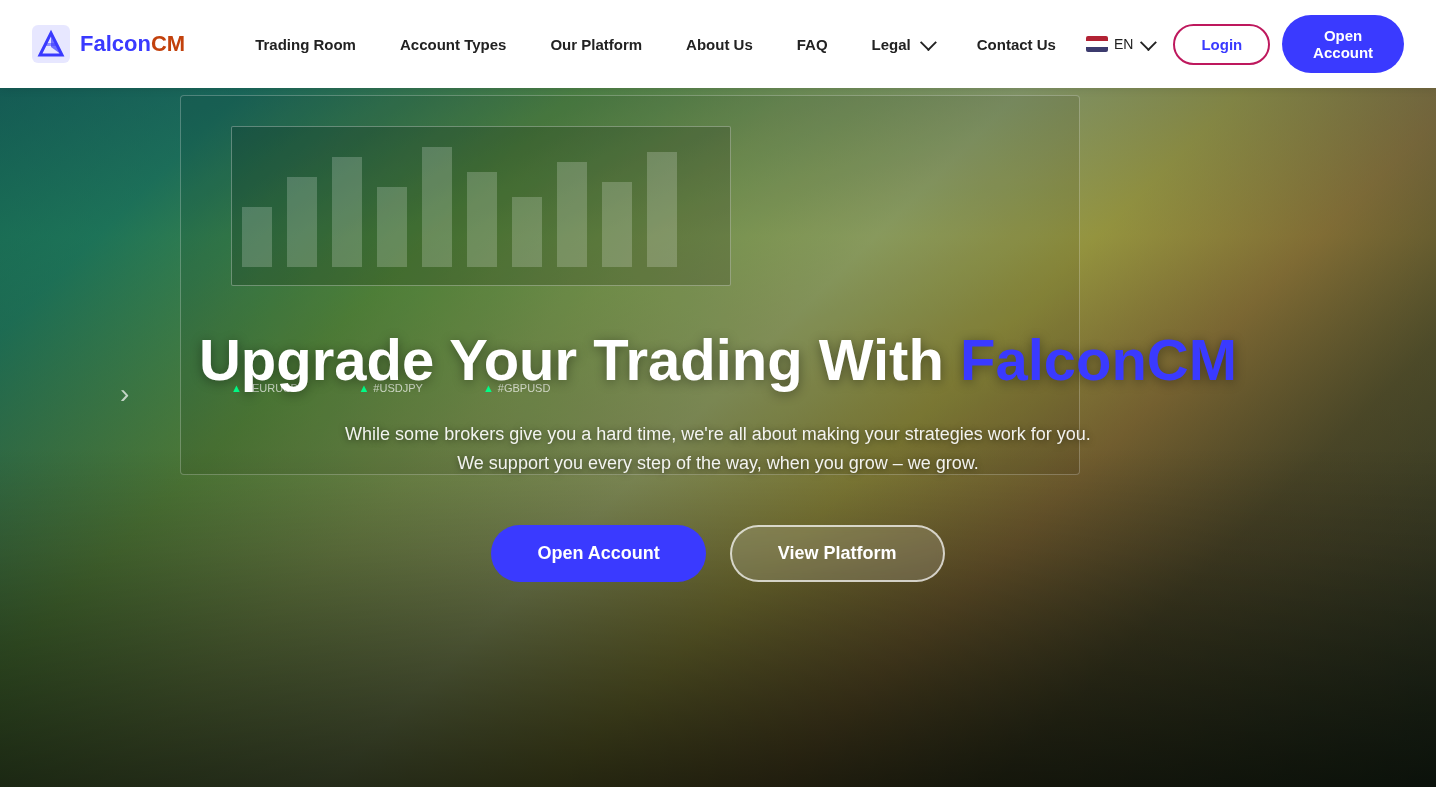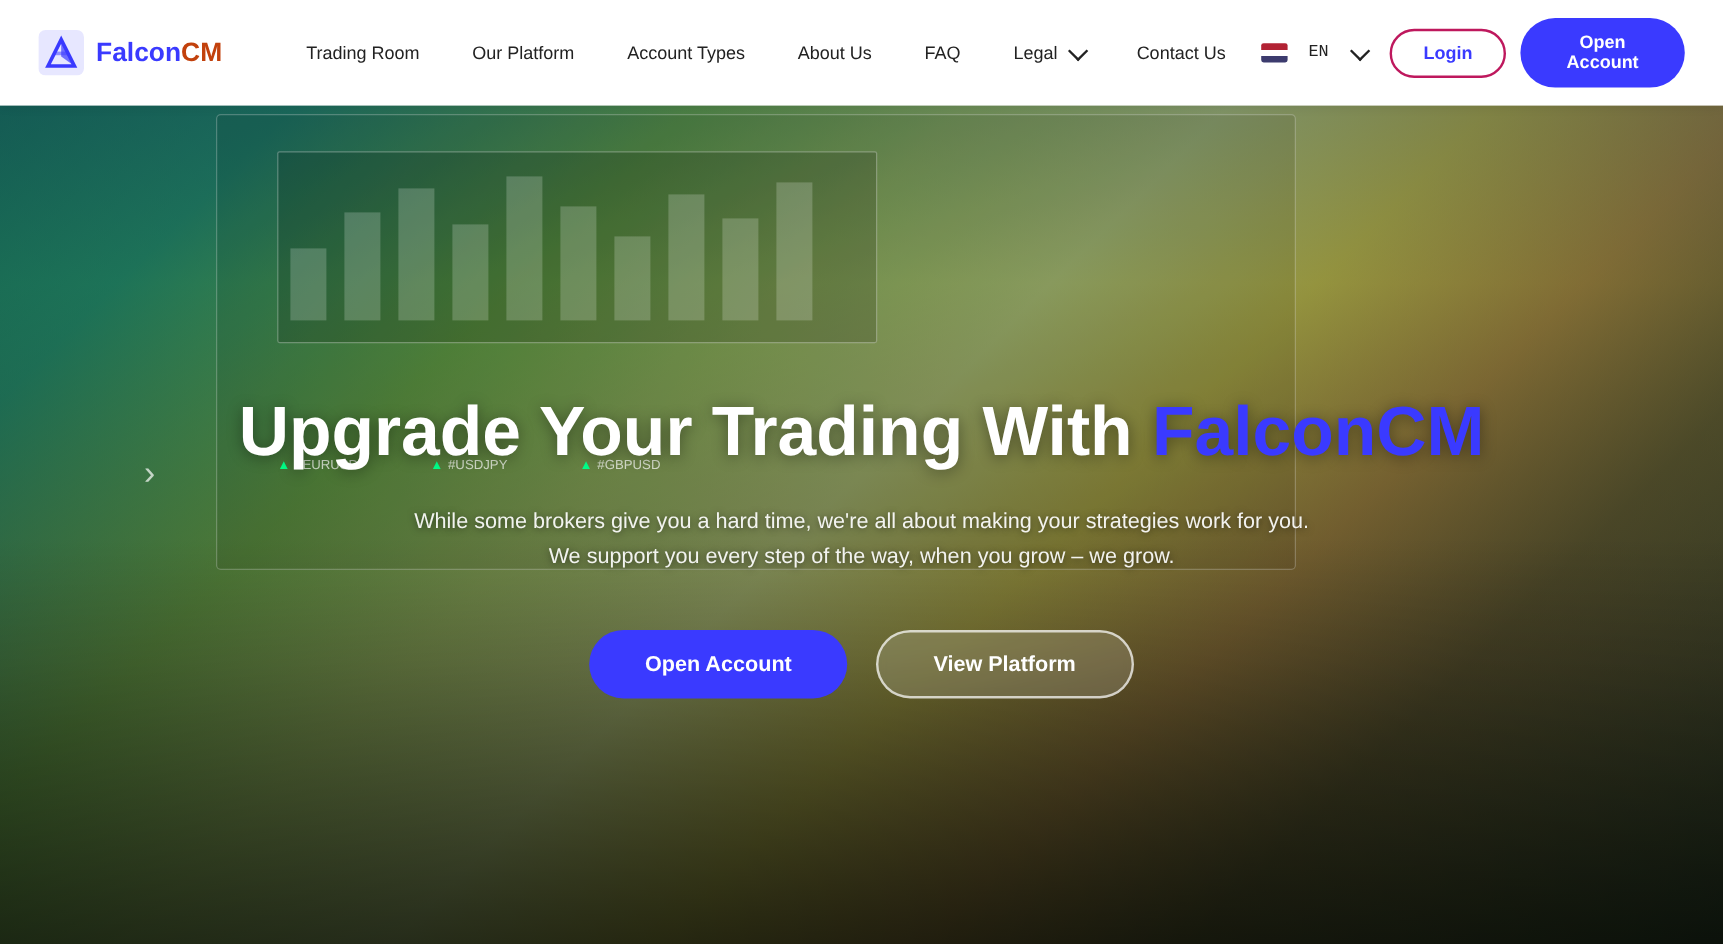"Trading Room" .nav-link { font-weight: 400 -> 700 }
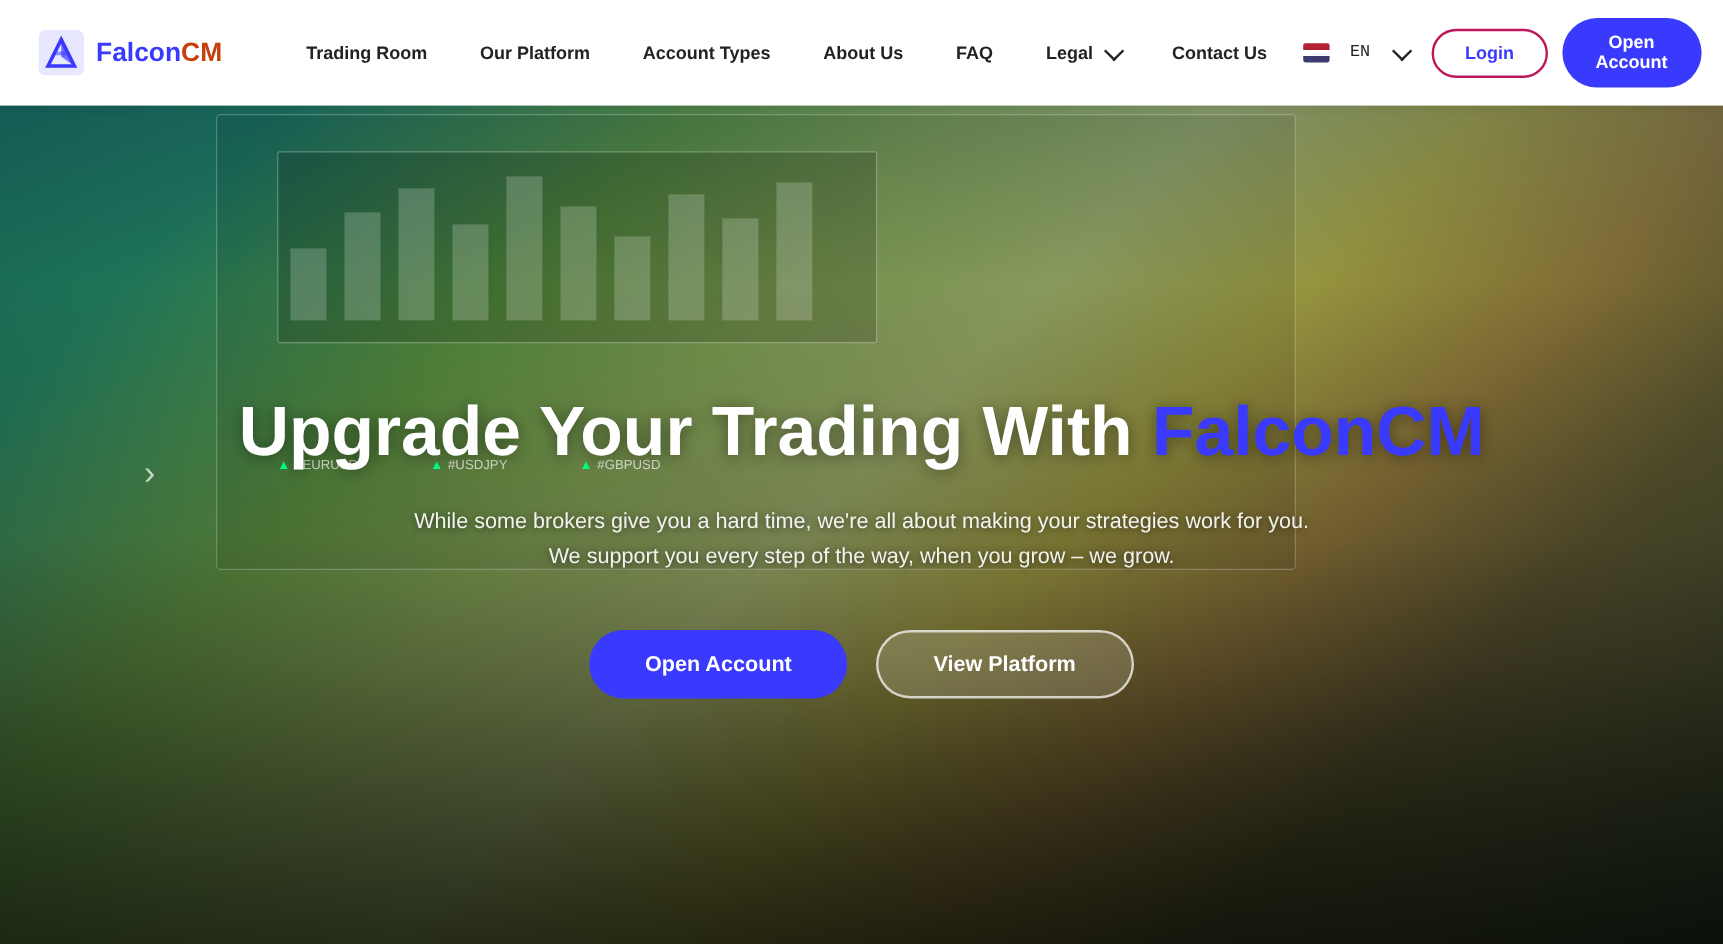"Our Platform" a.nav-link { order: before "Account Types" -> after "Account Types" }
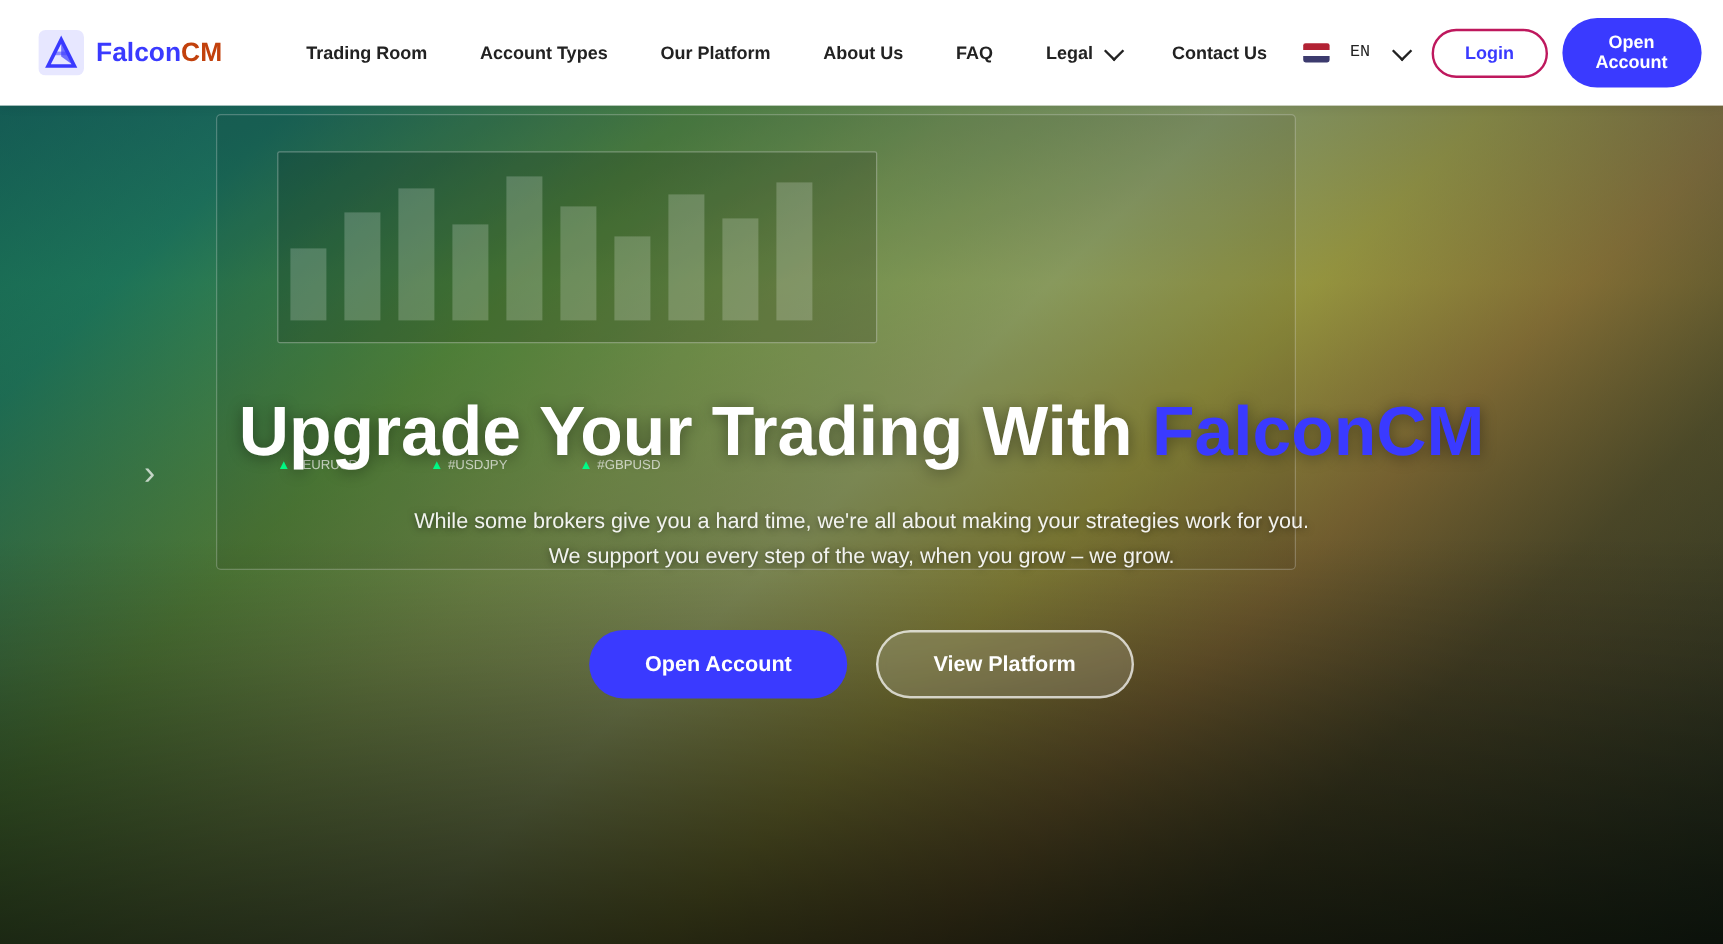"EN" .lang-selector { font-family: Liberation Mono, monospace -> none; gap: 17px -> 6px }
